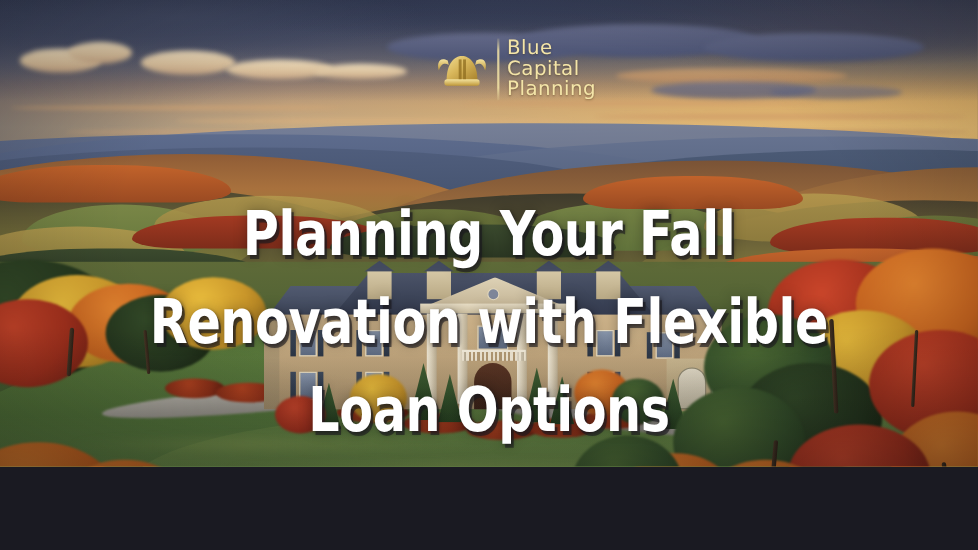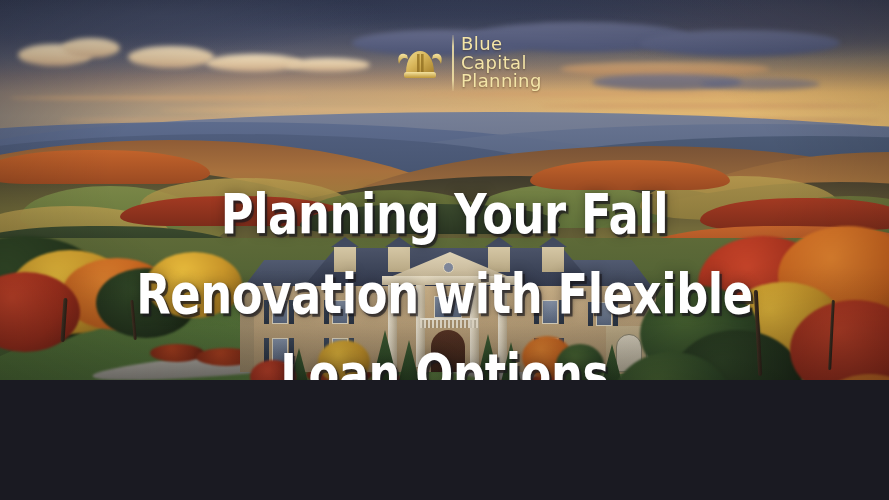"Blue" #hero { height: 380px -> 424px }
